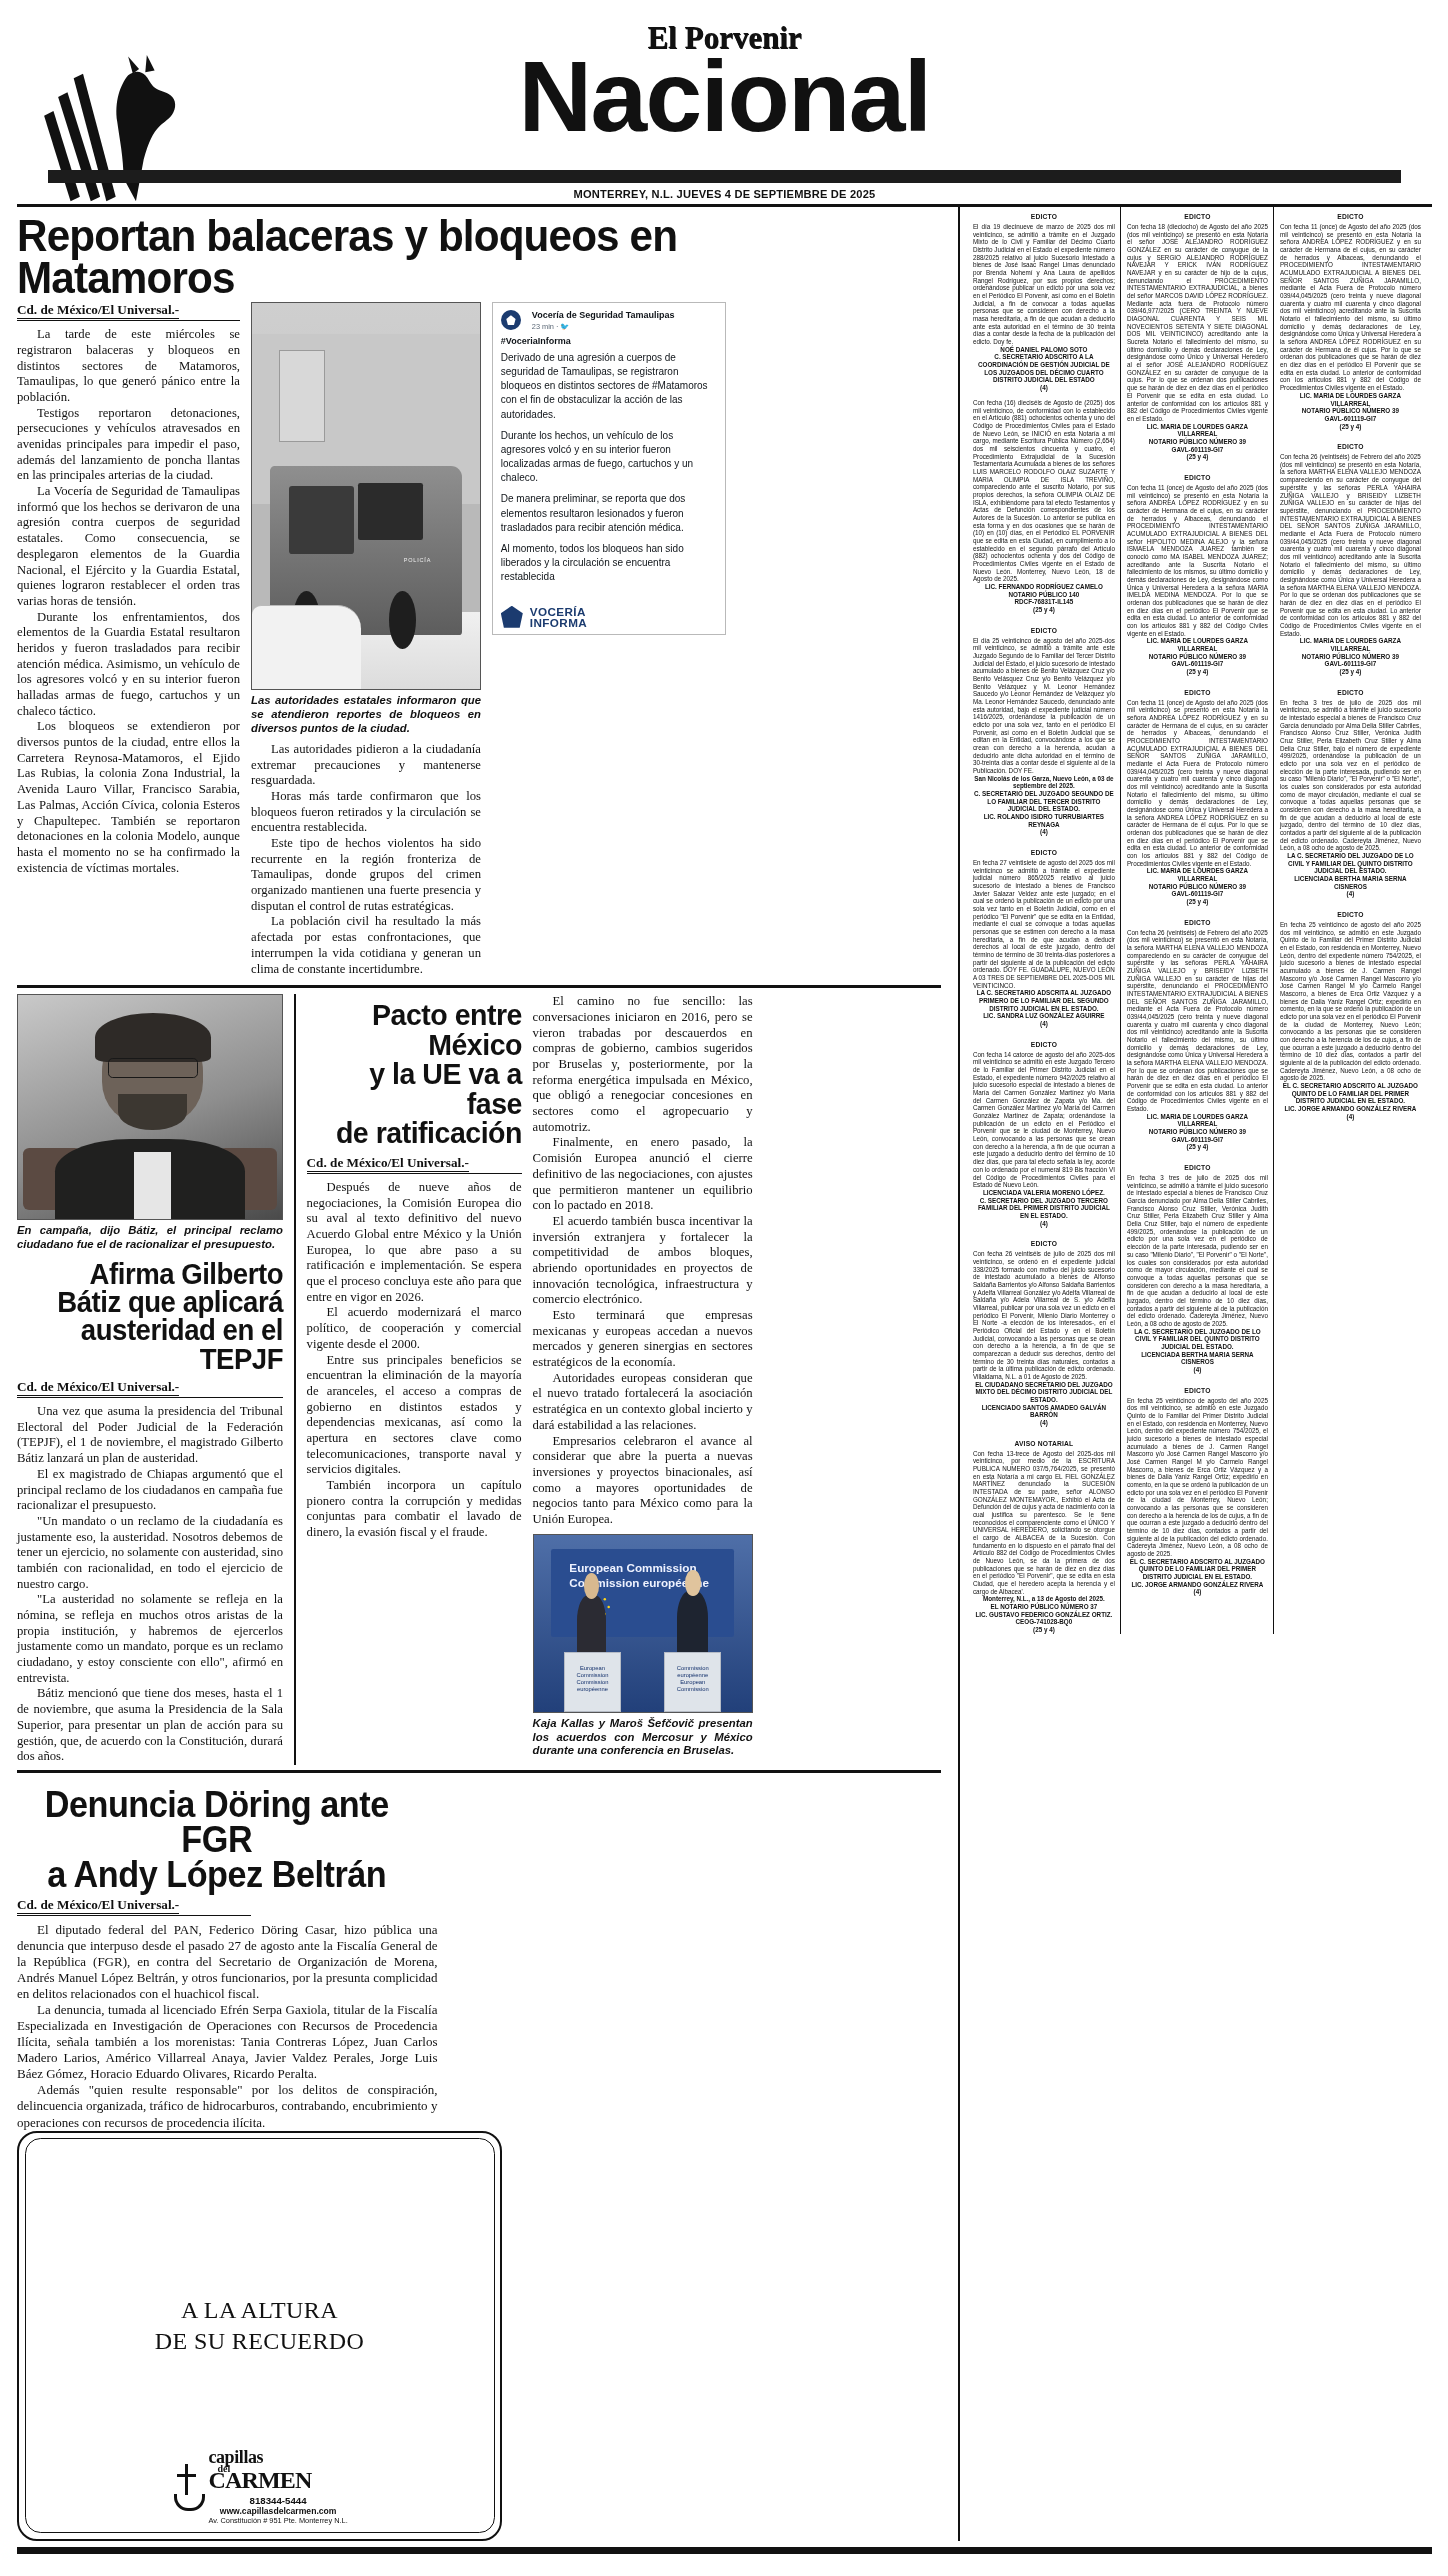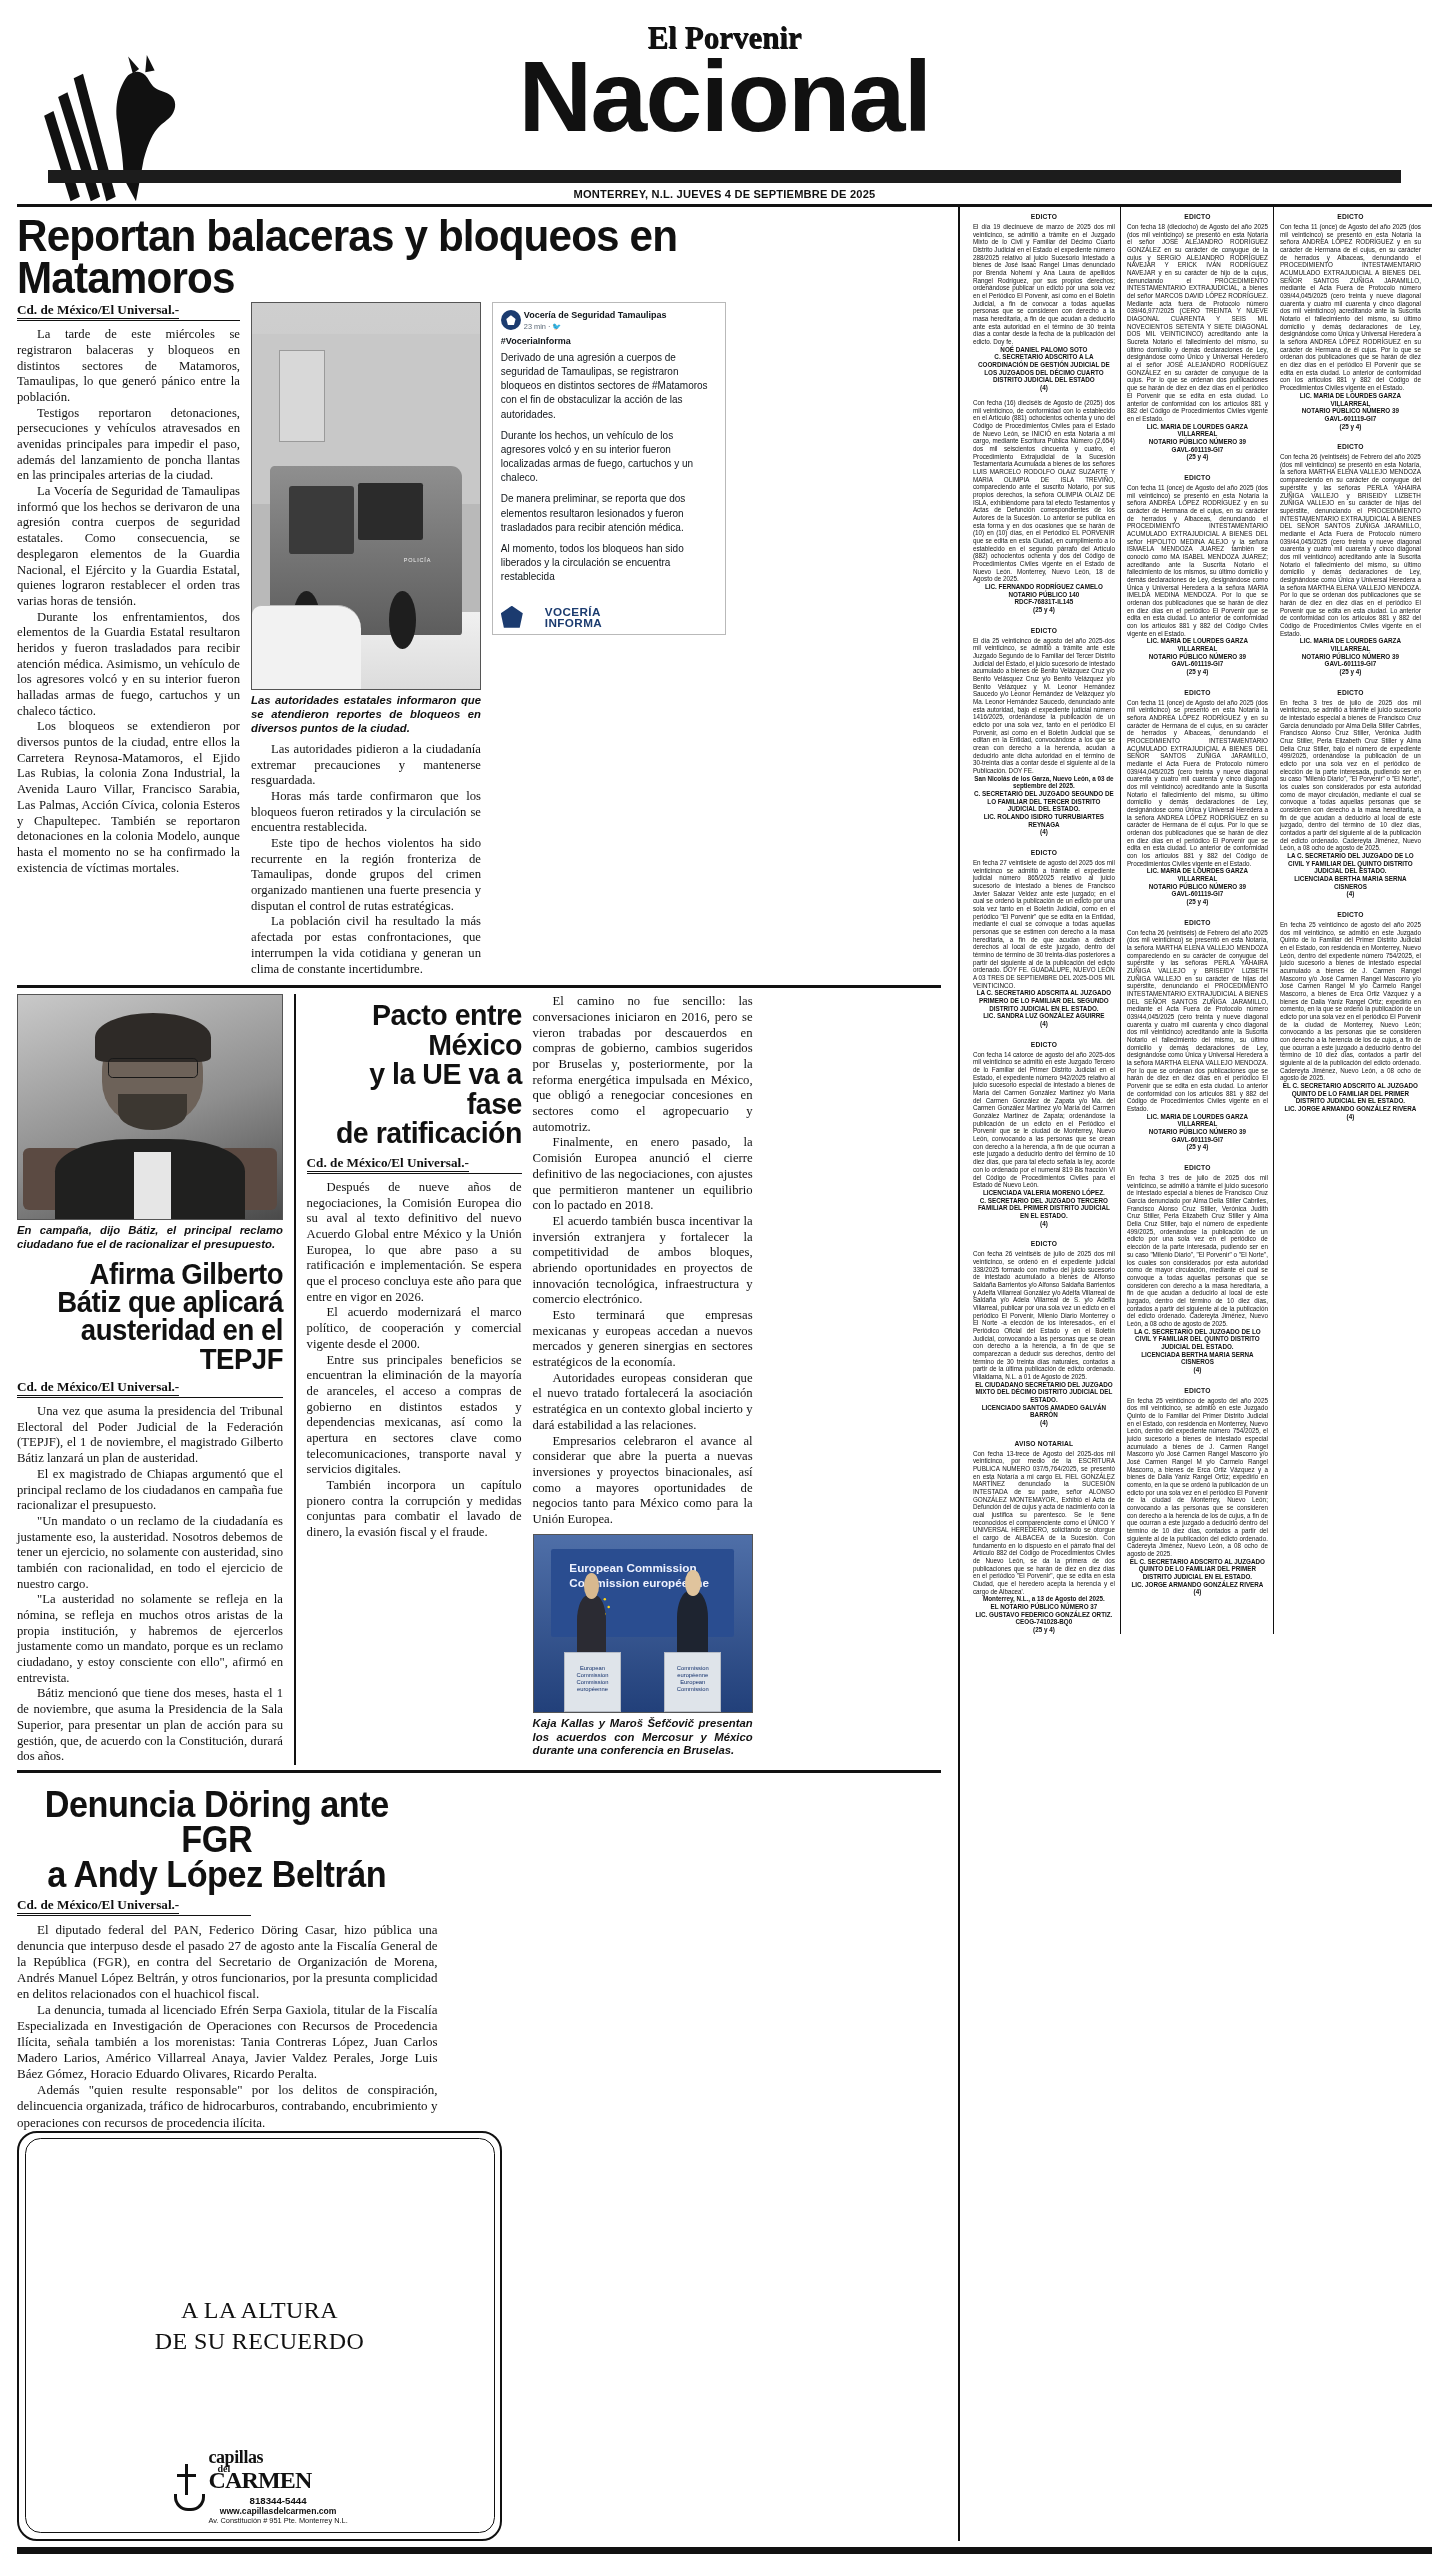"Vocería de Seguridad Tamaulipas" .social-hd { gap: 3px -> 11px }
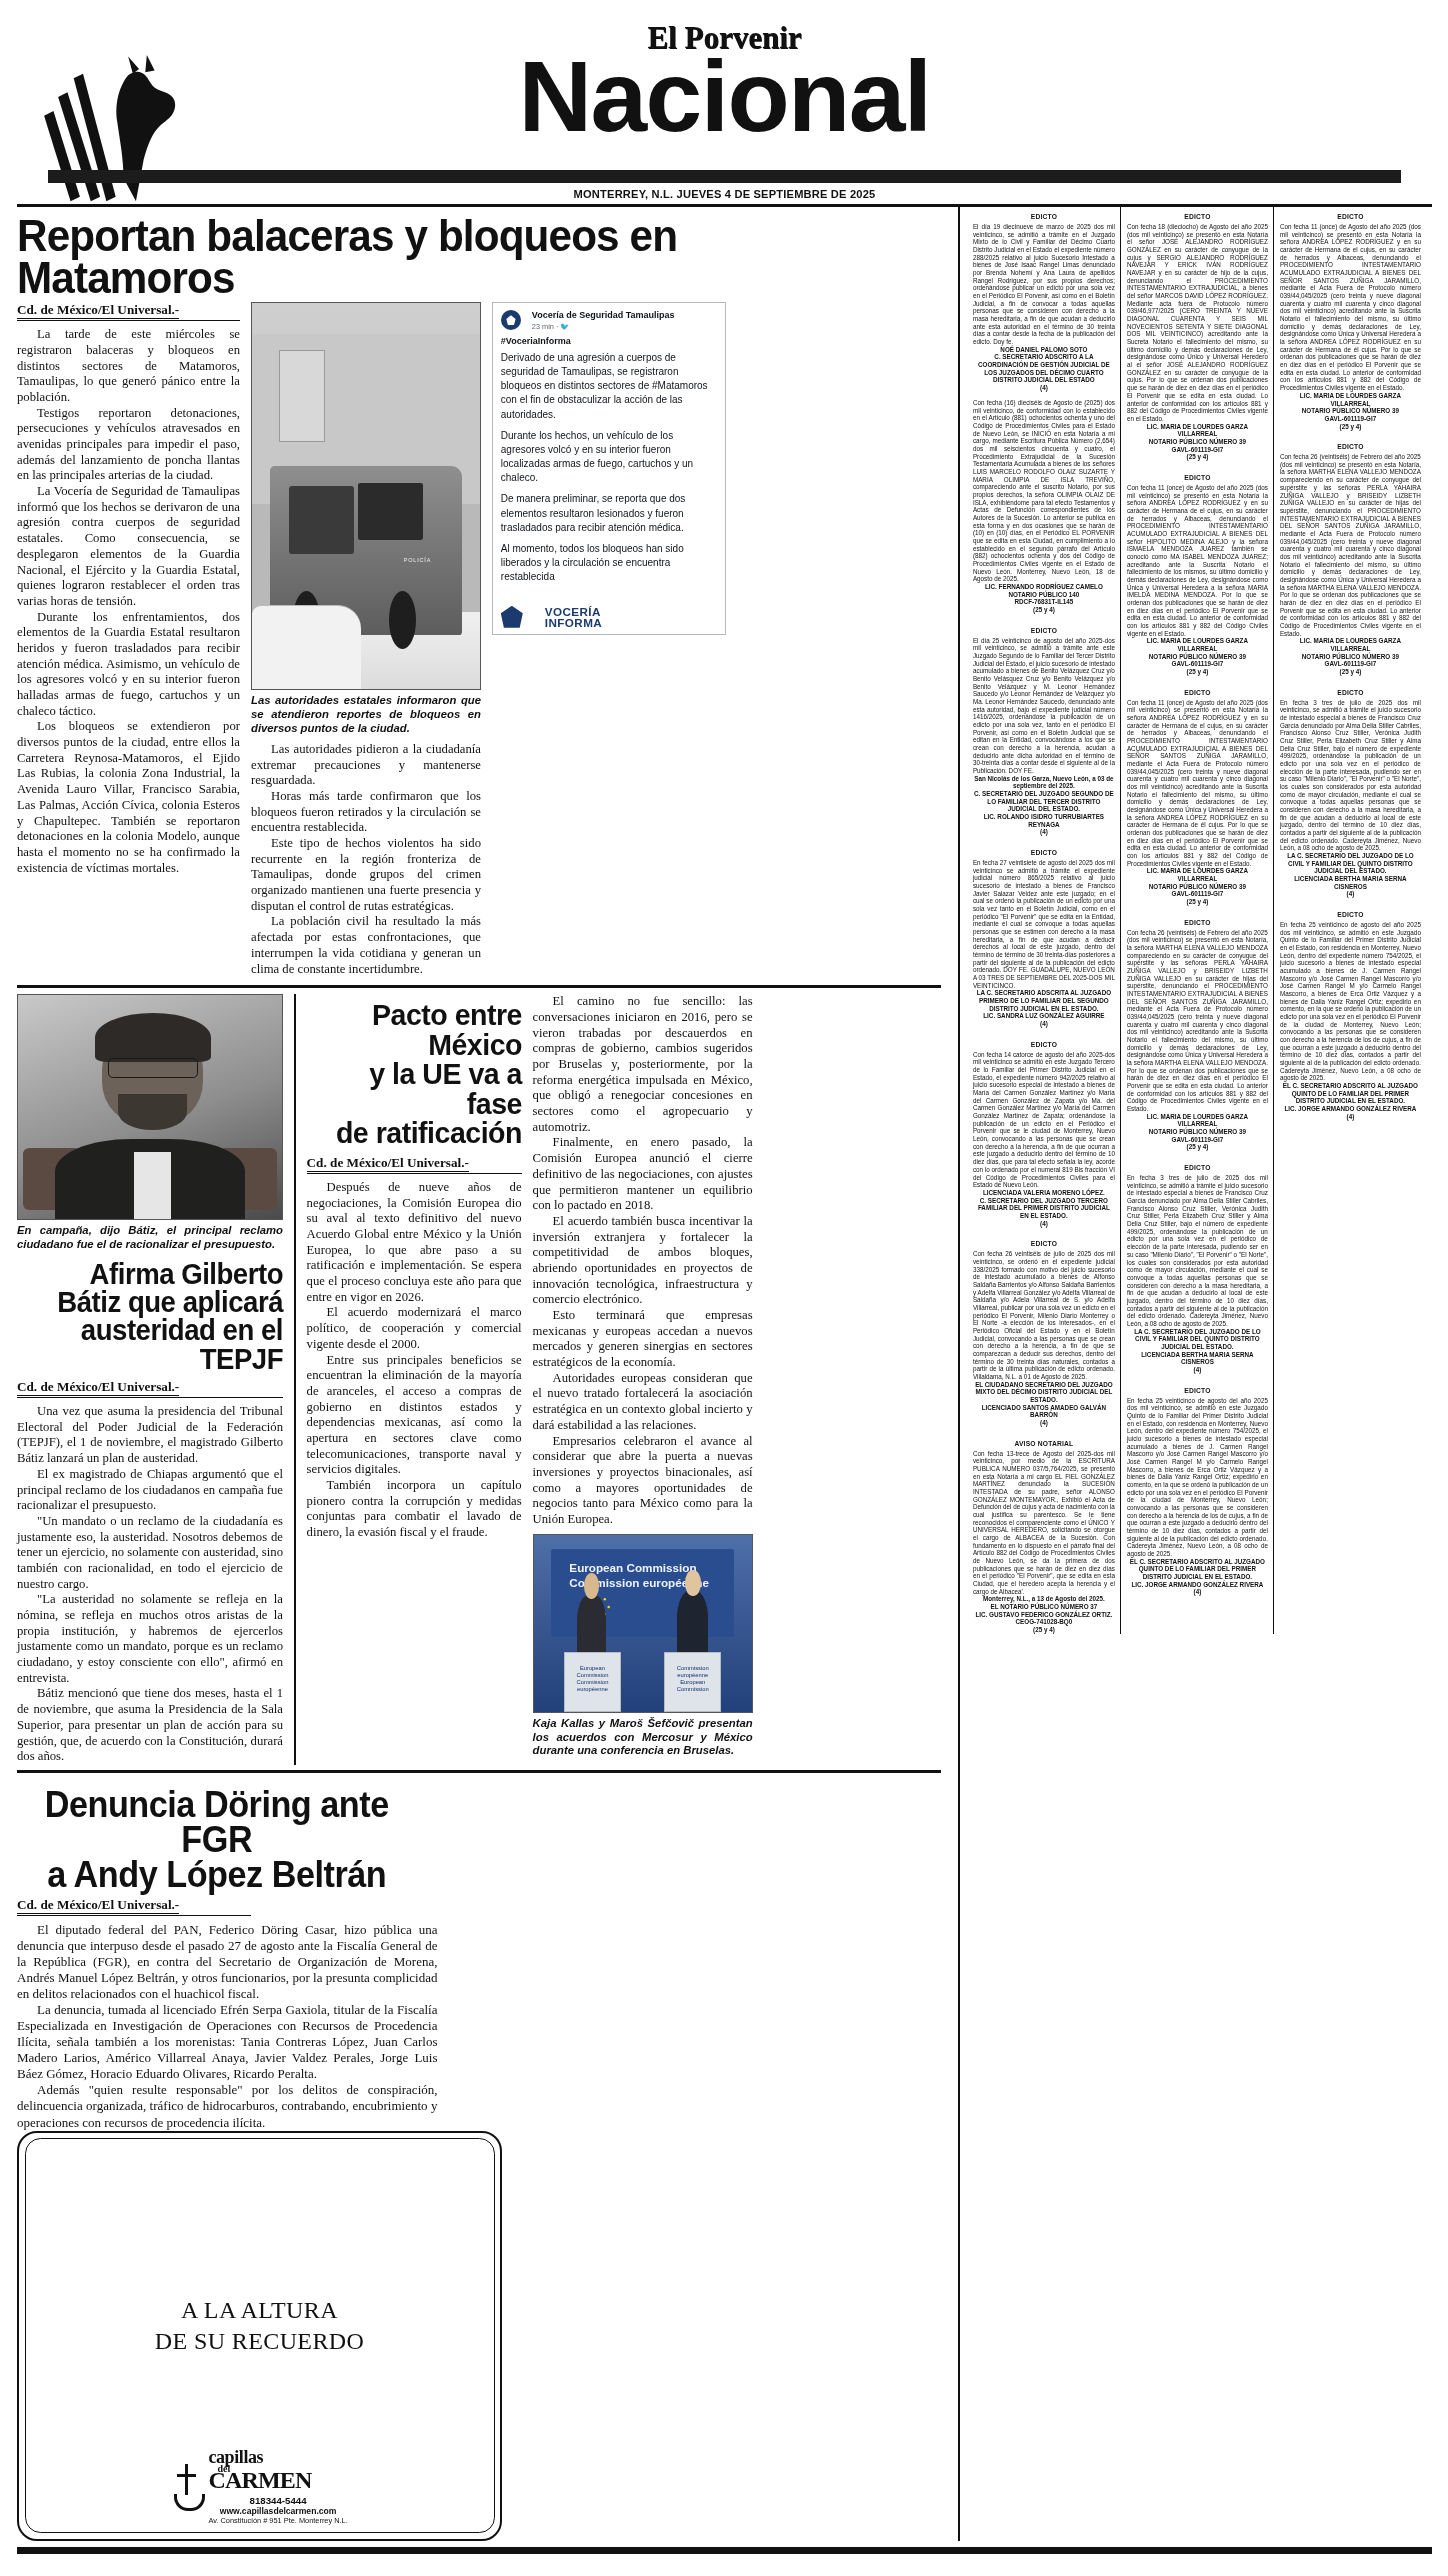"VOCERÍA" .social-logo { gap: 22px -> 7px }
